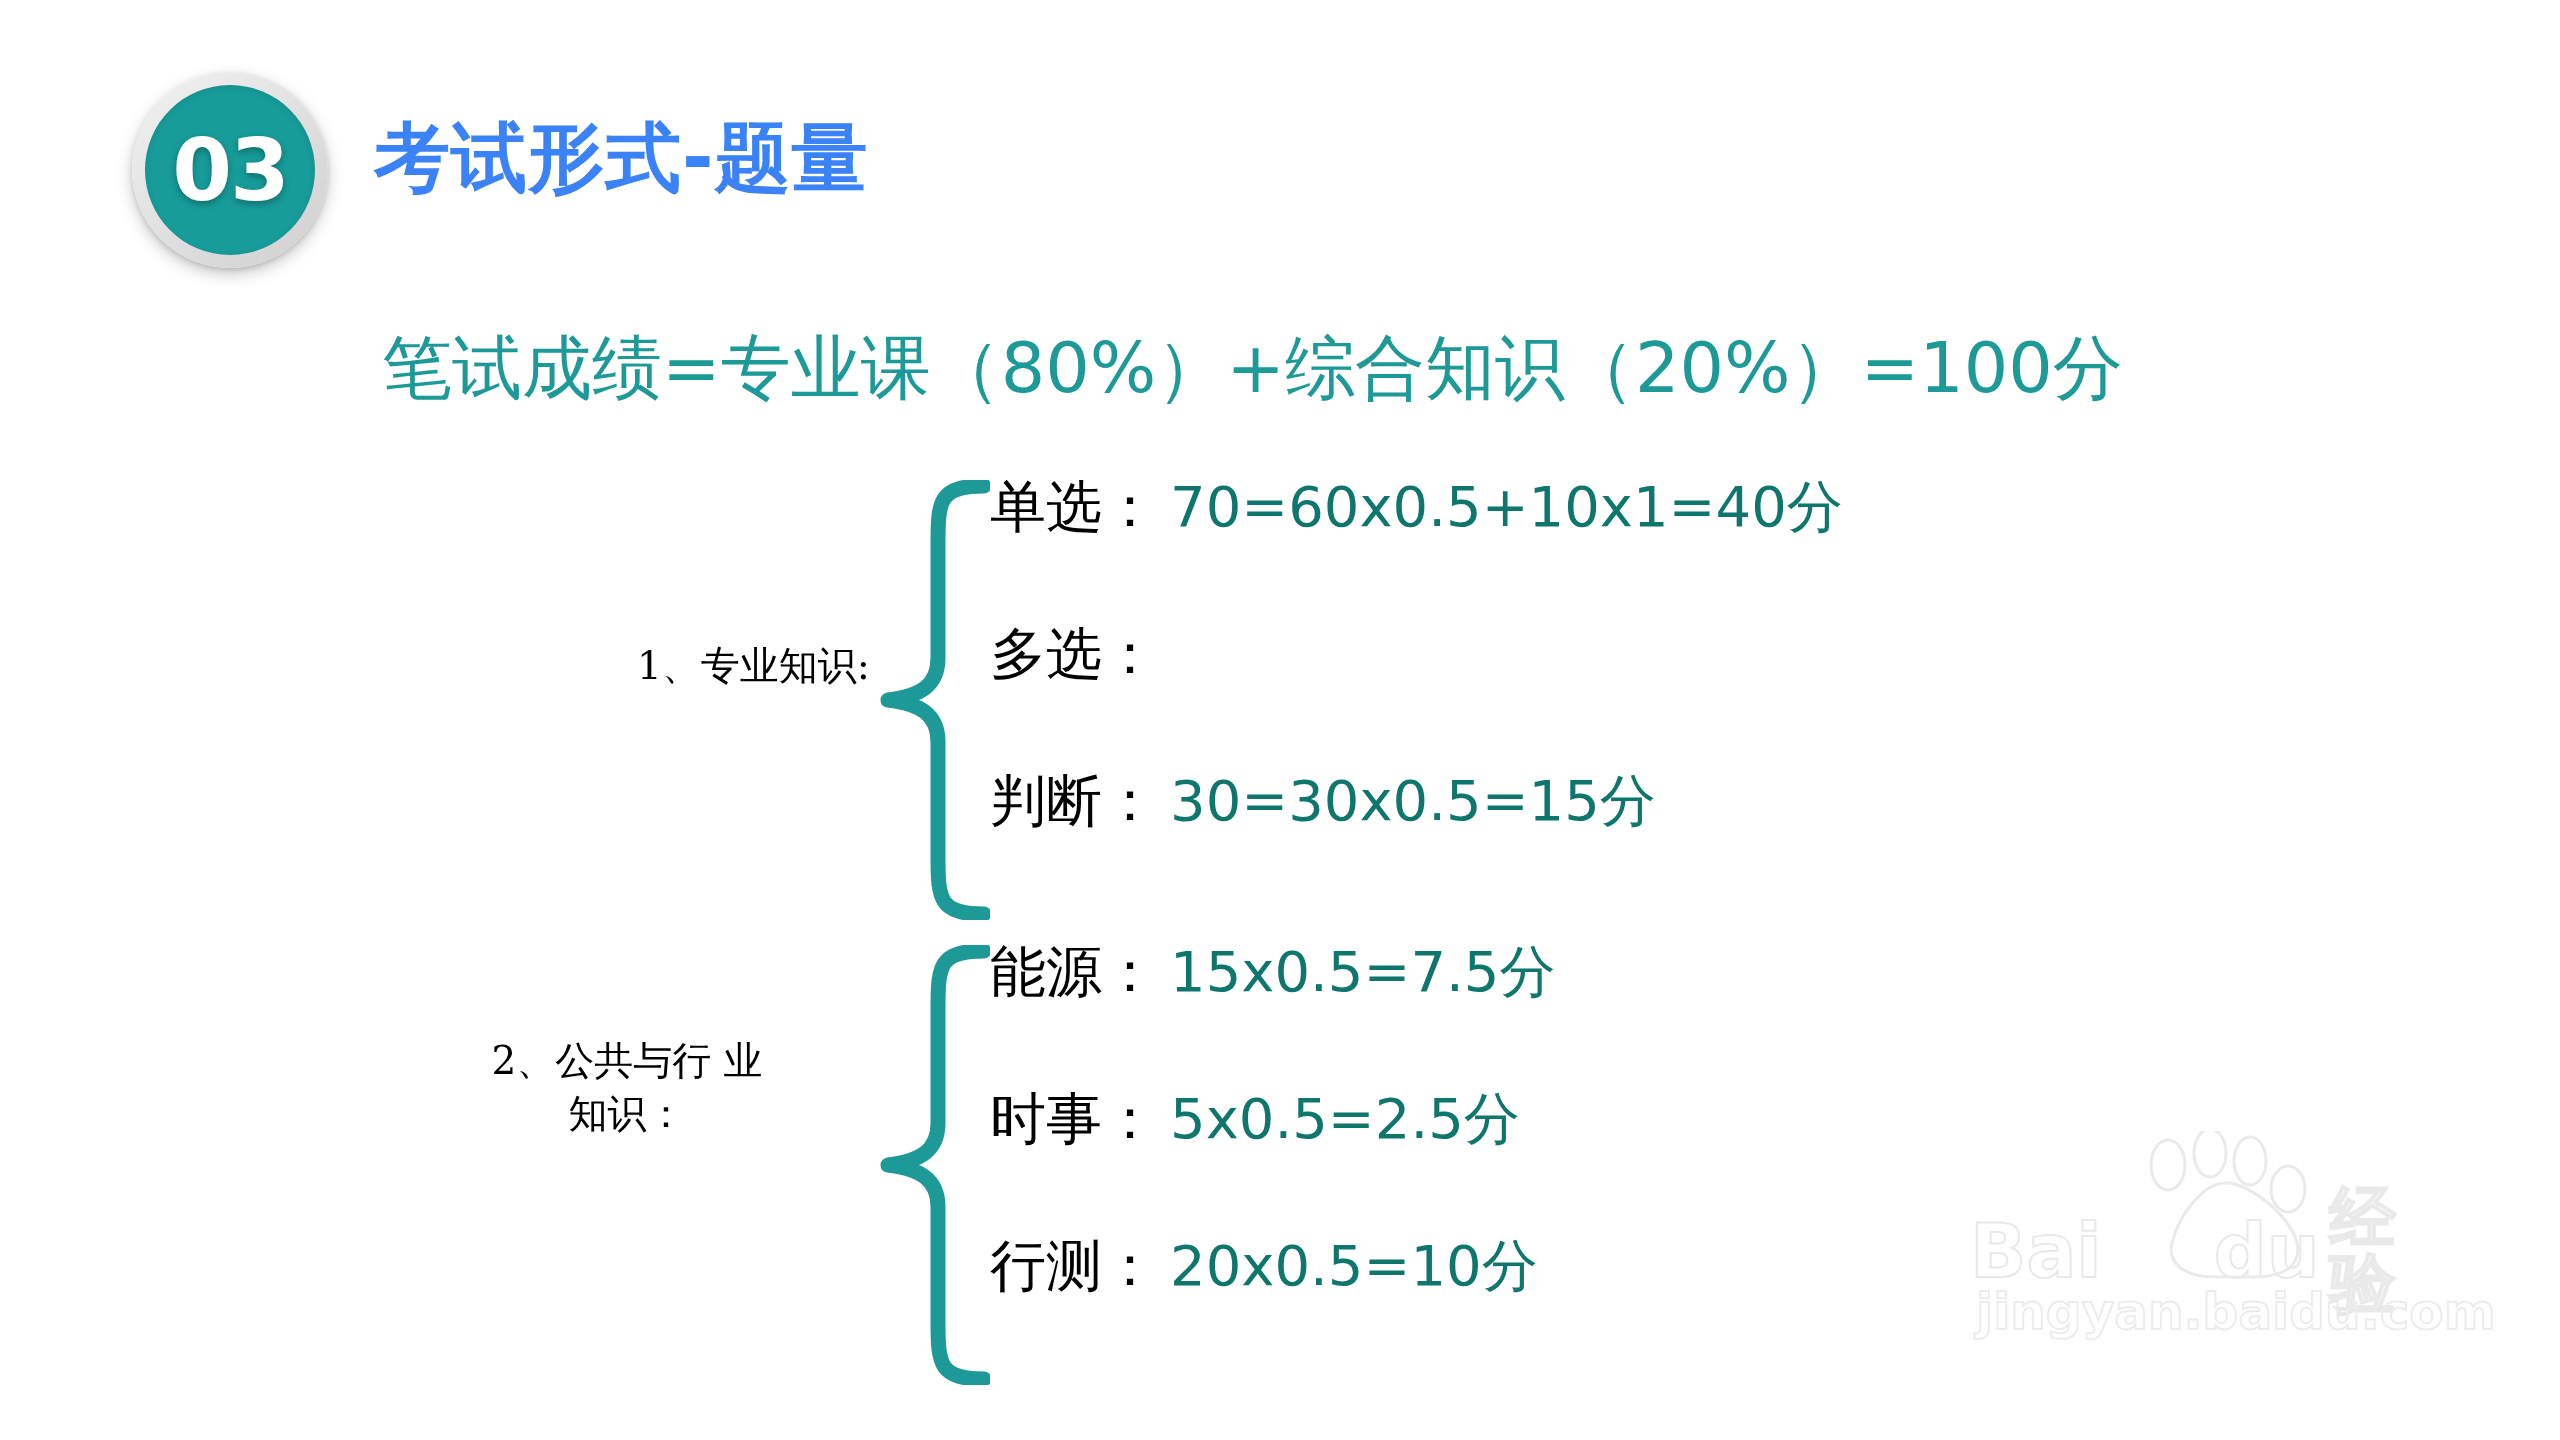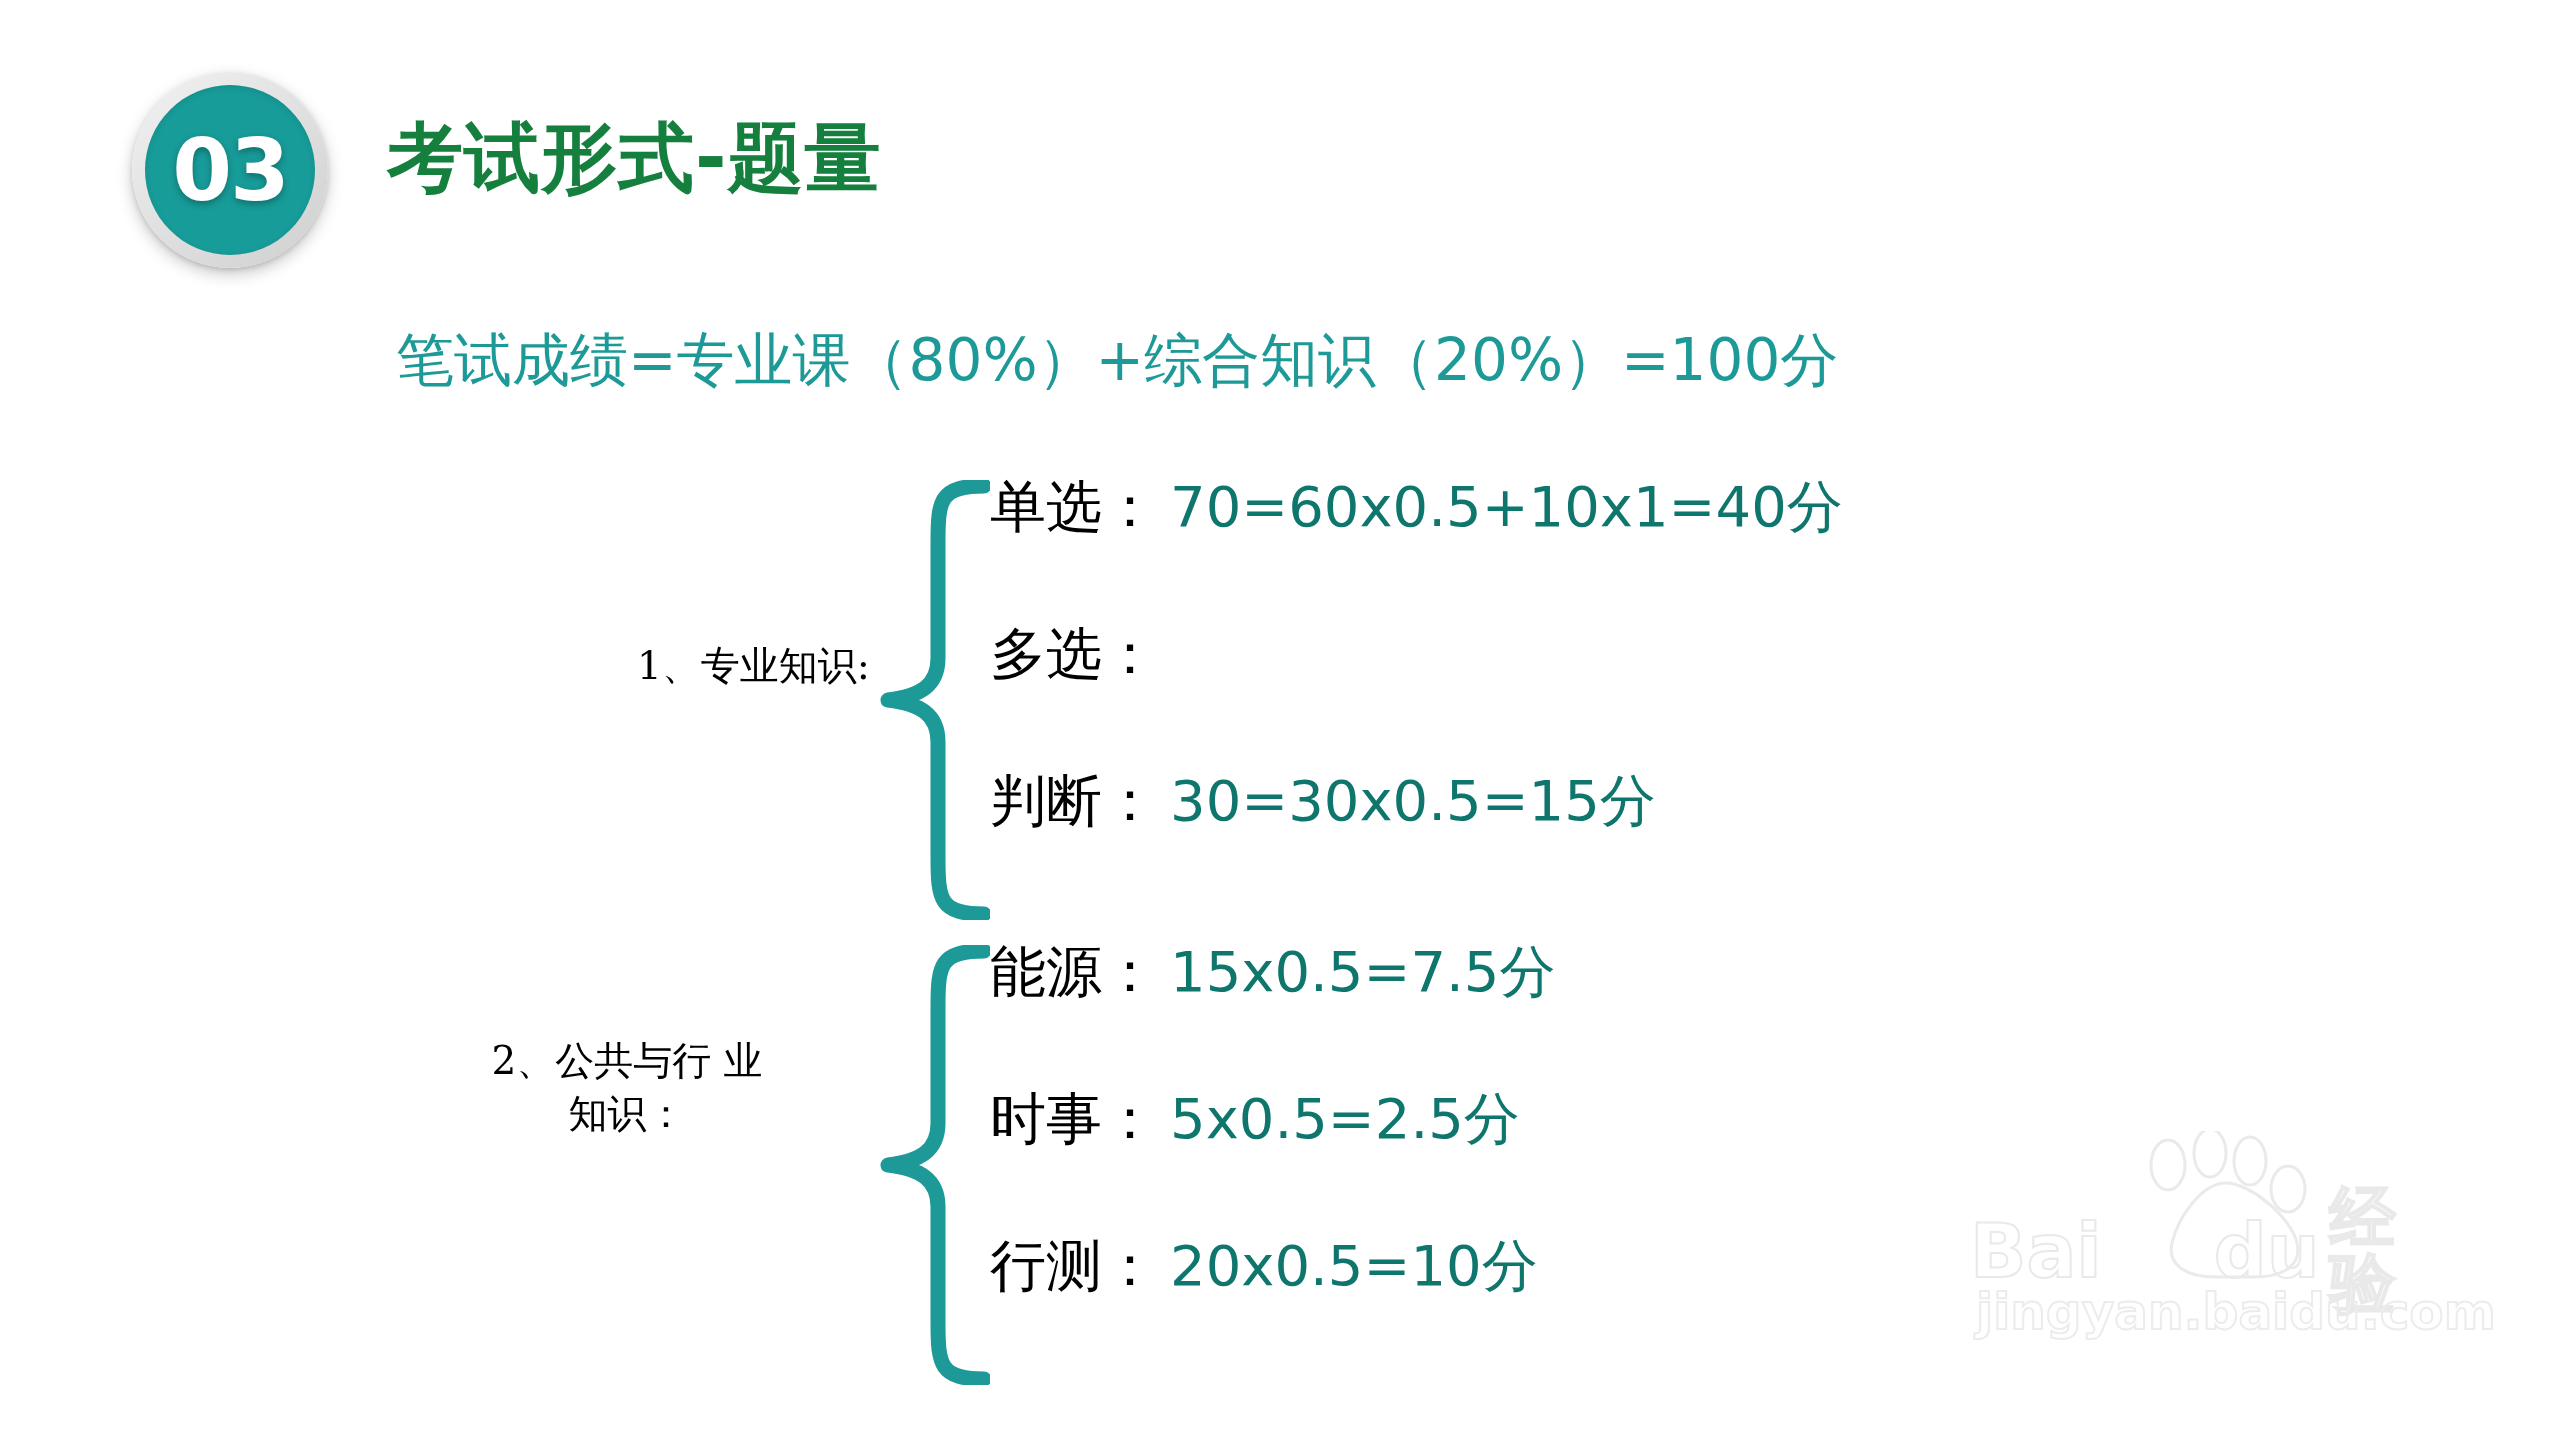"考试形式-题量" .slide-title { color: #15803d -> #3b82f6; margin-left: 13px -> none }
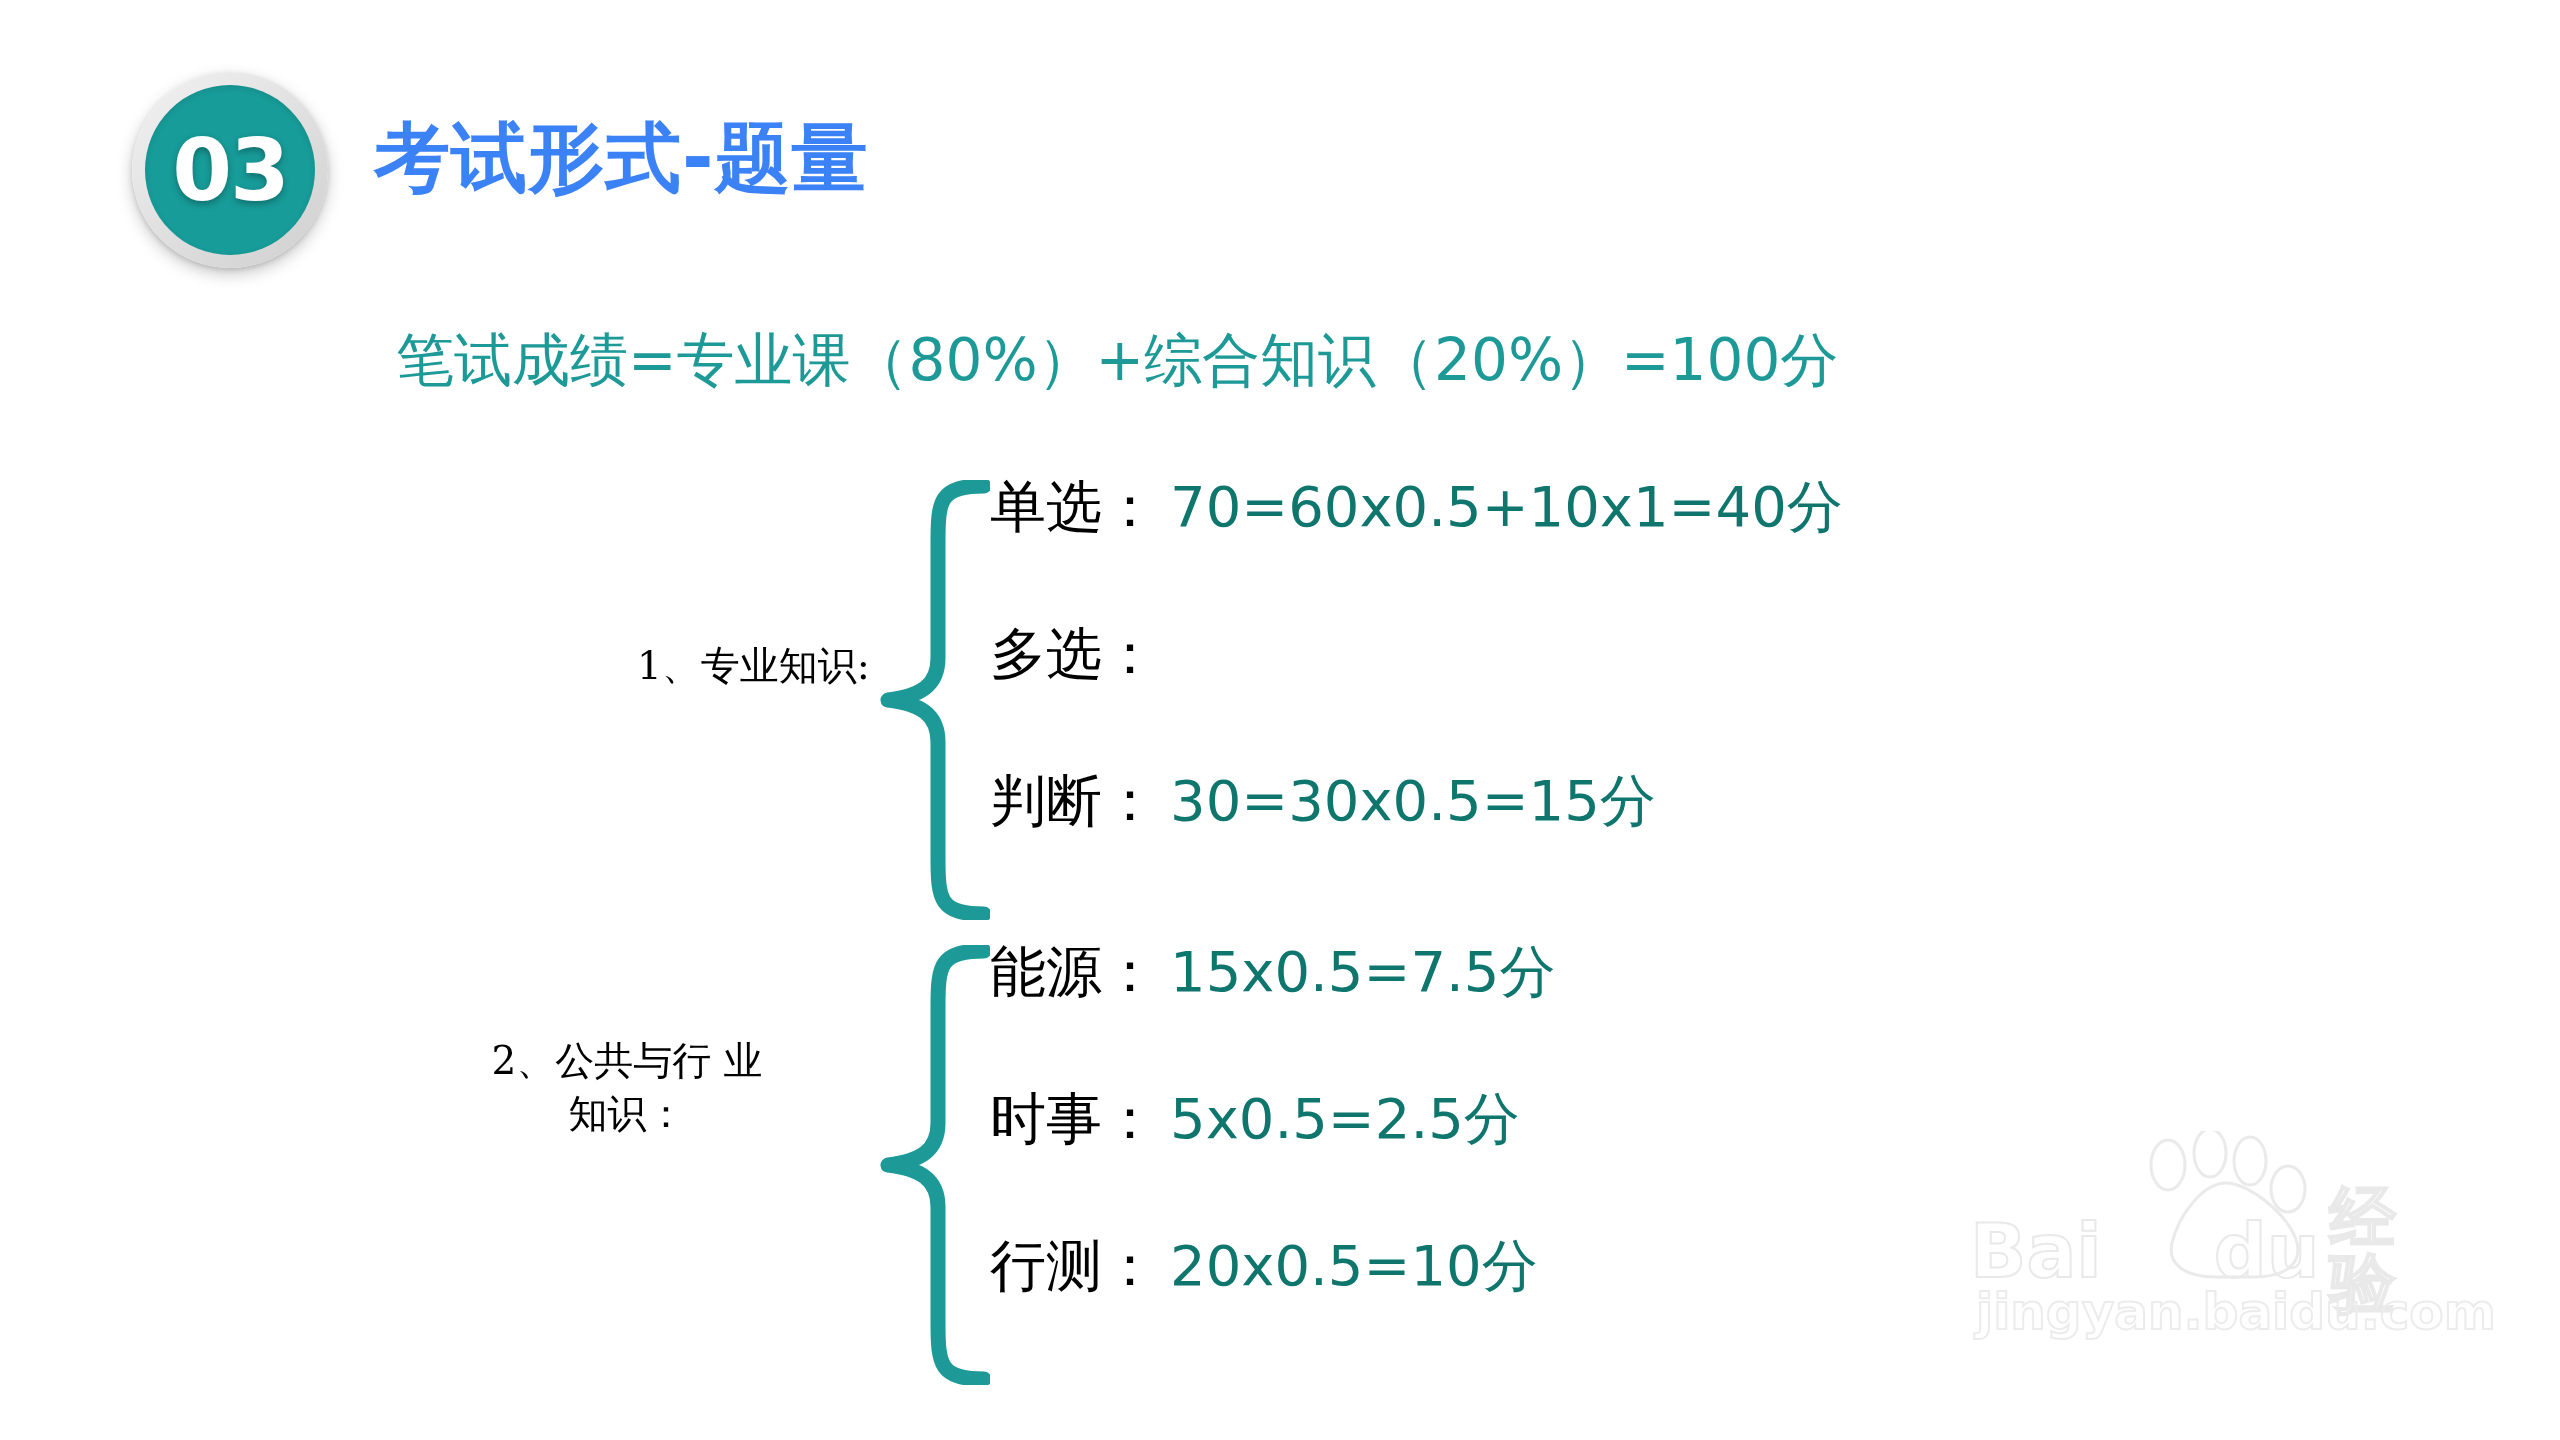"笔试成绩=专业课（80%）+综合知识（20%）=100分" .subtitle { font-size: 58px -> 70px; left: 396px -> 382px }
